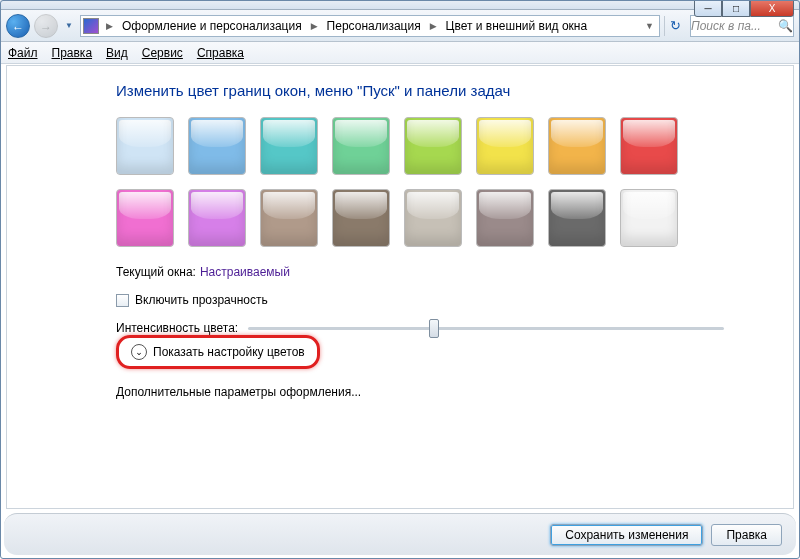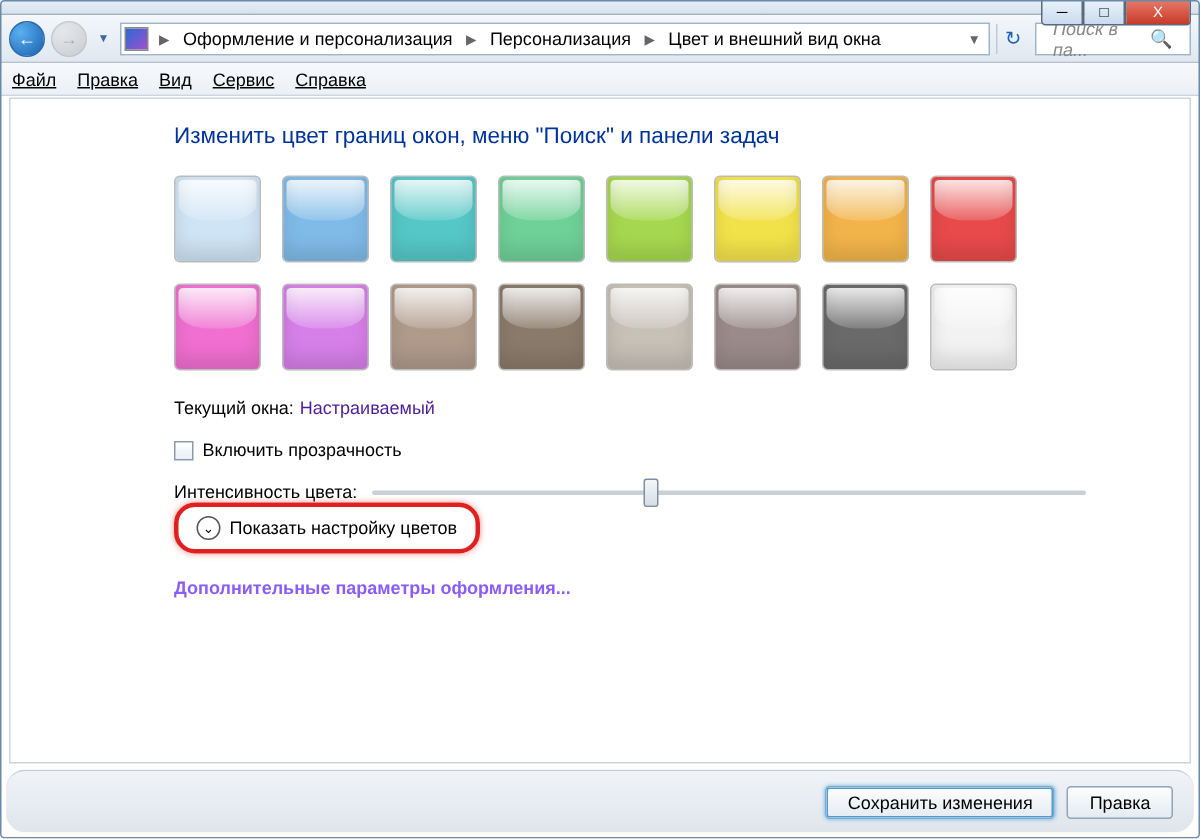"Поиск в па..." .searchbox { padding: 0 11px -> 0 0 }
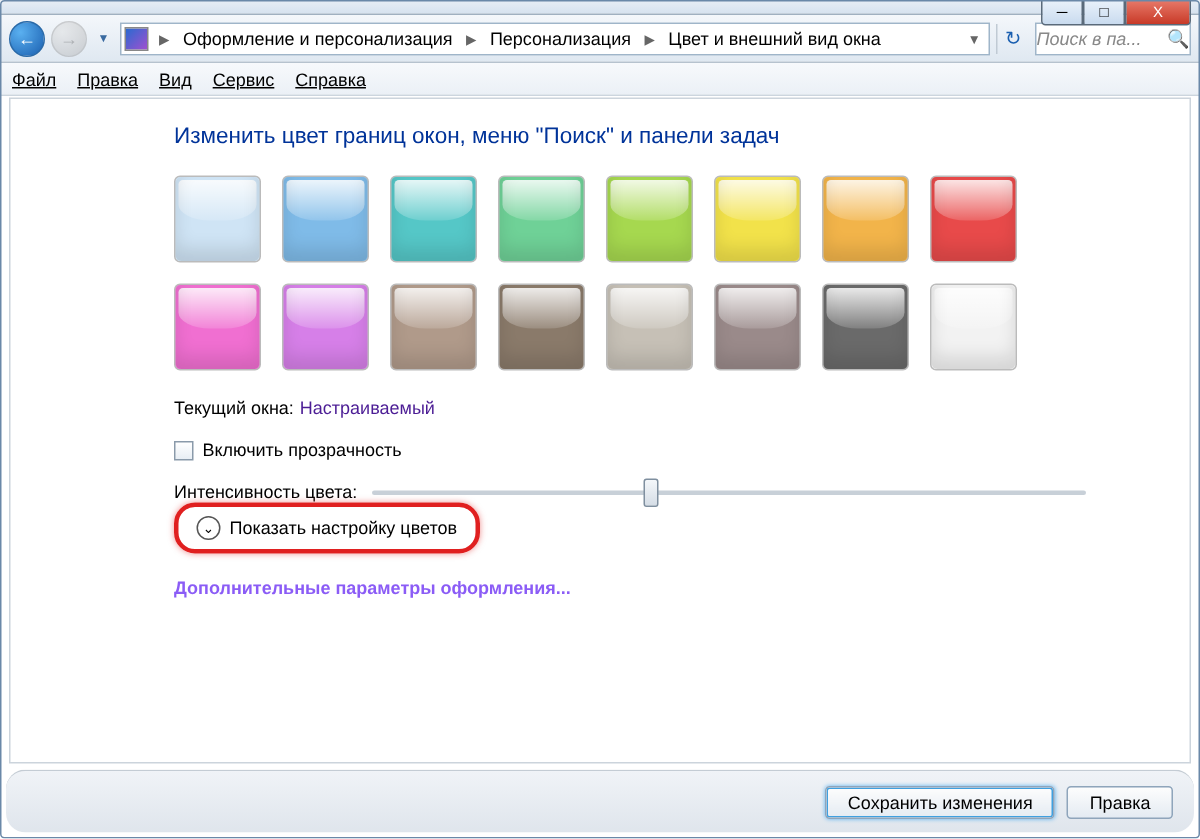"Изменить цвет границ окон, меню" div.heading { text: Поиск -> Пуск }
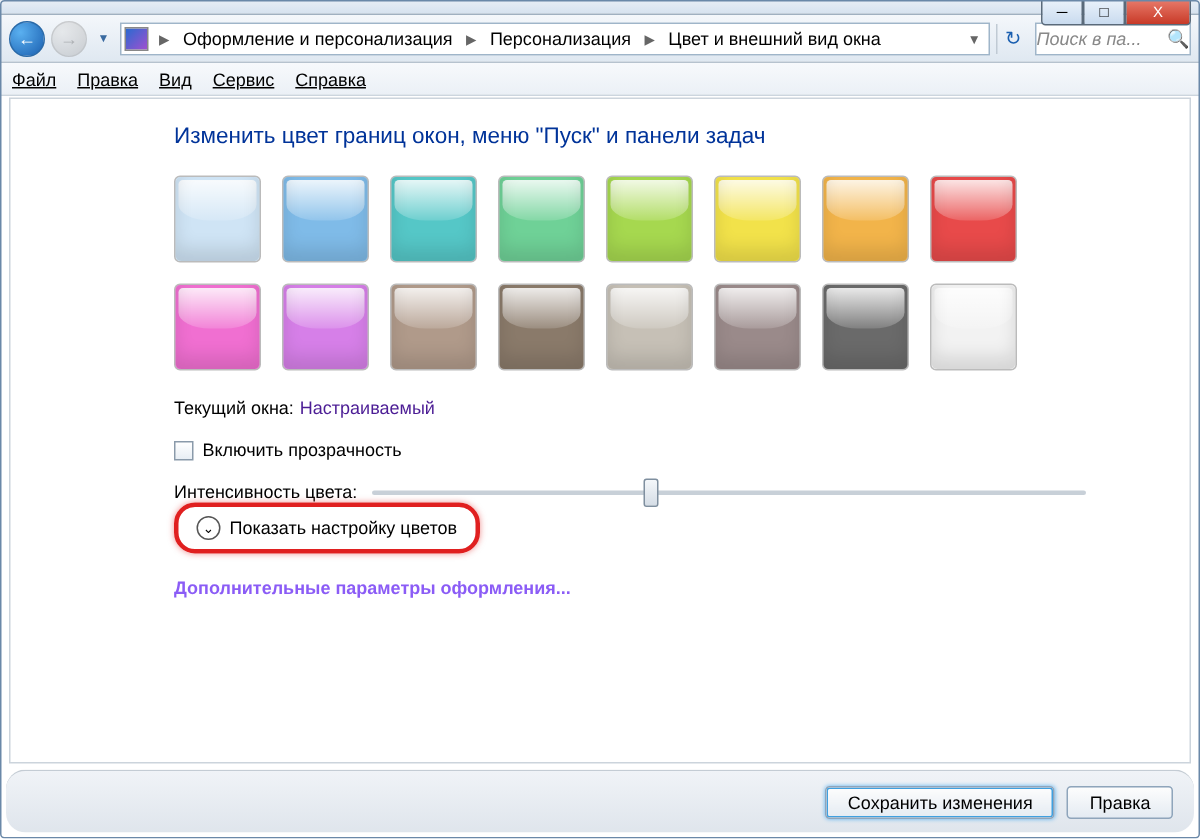"Дополнительные параметры оформления..." .link { color: #8b5cf6 -> #000000; font-weight: bold -> none }
